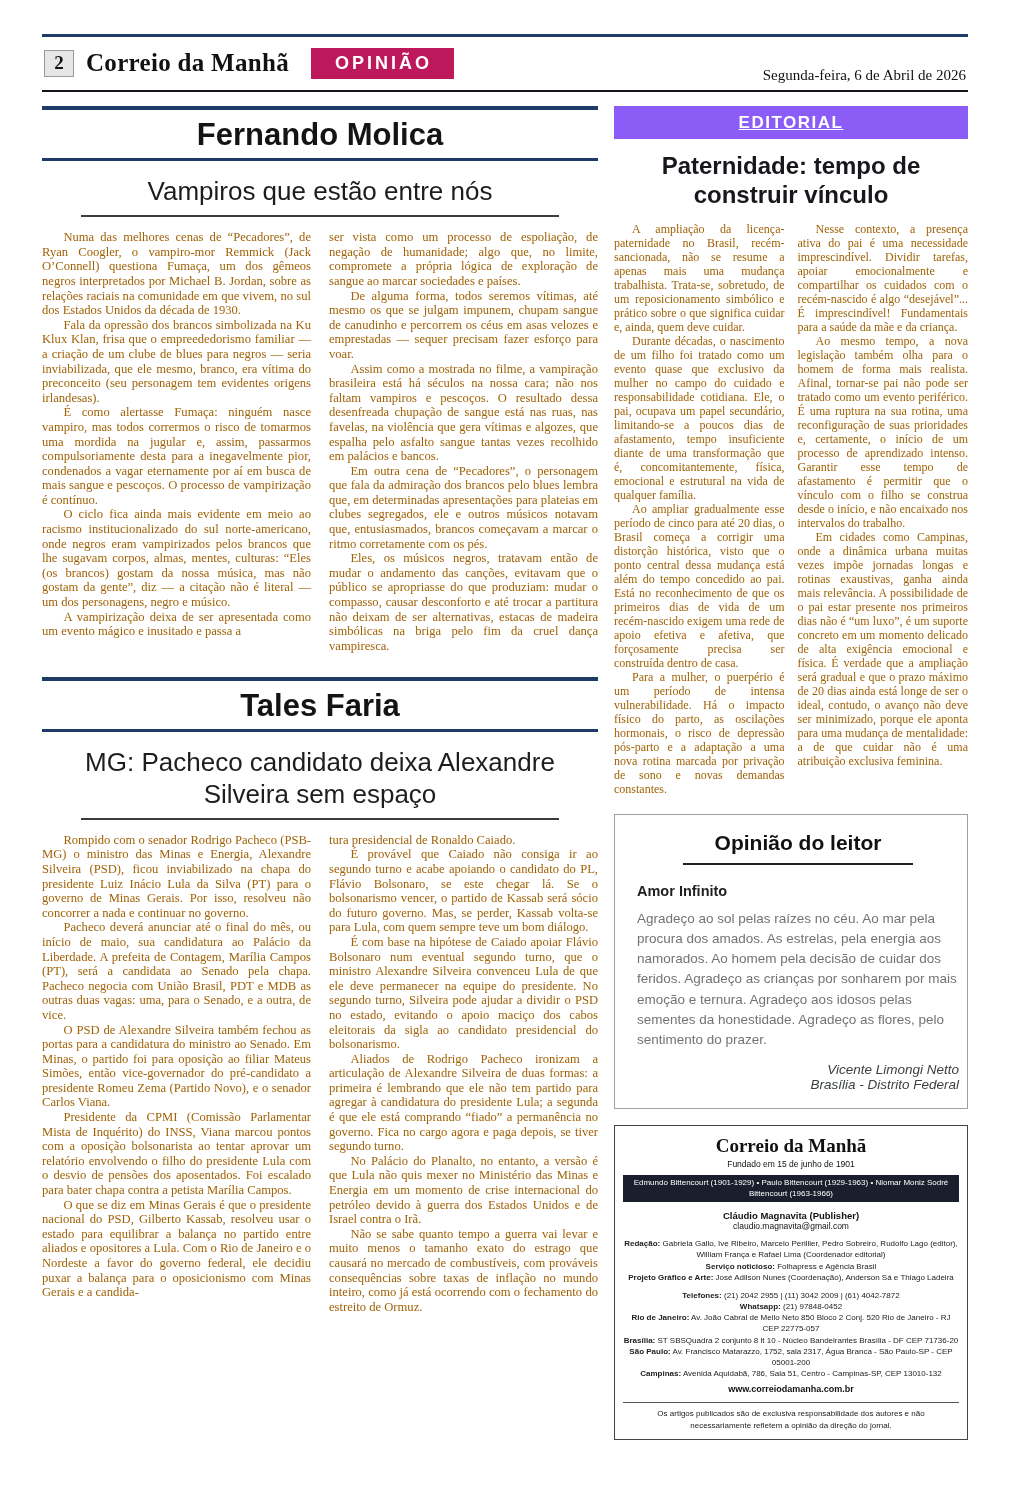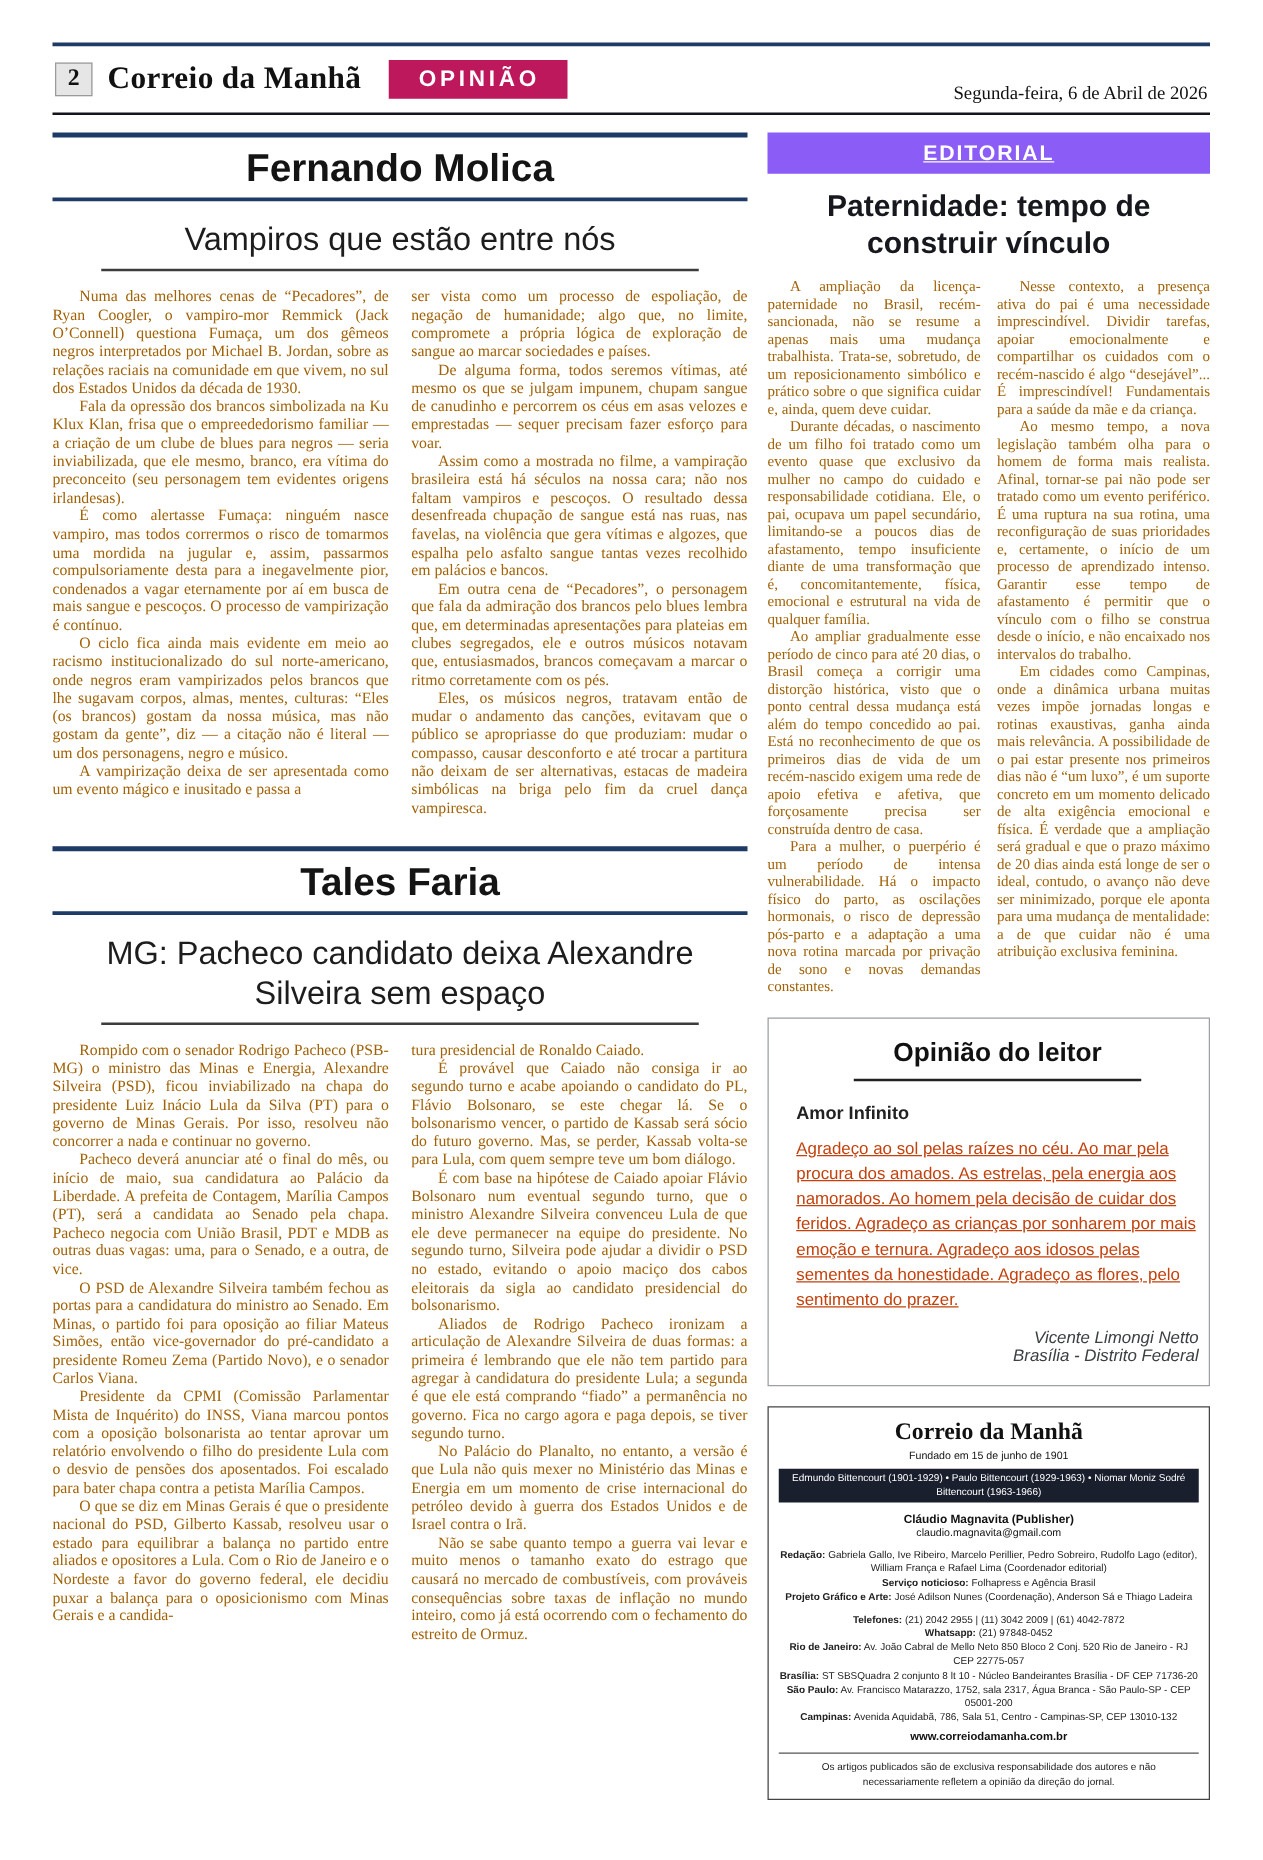"Agradeço ao sol pelas raízes" .letter-body { color: #c2410c -> #737373; text-decoration: underline -> none }
